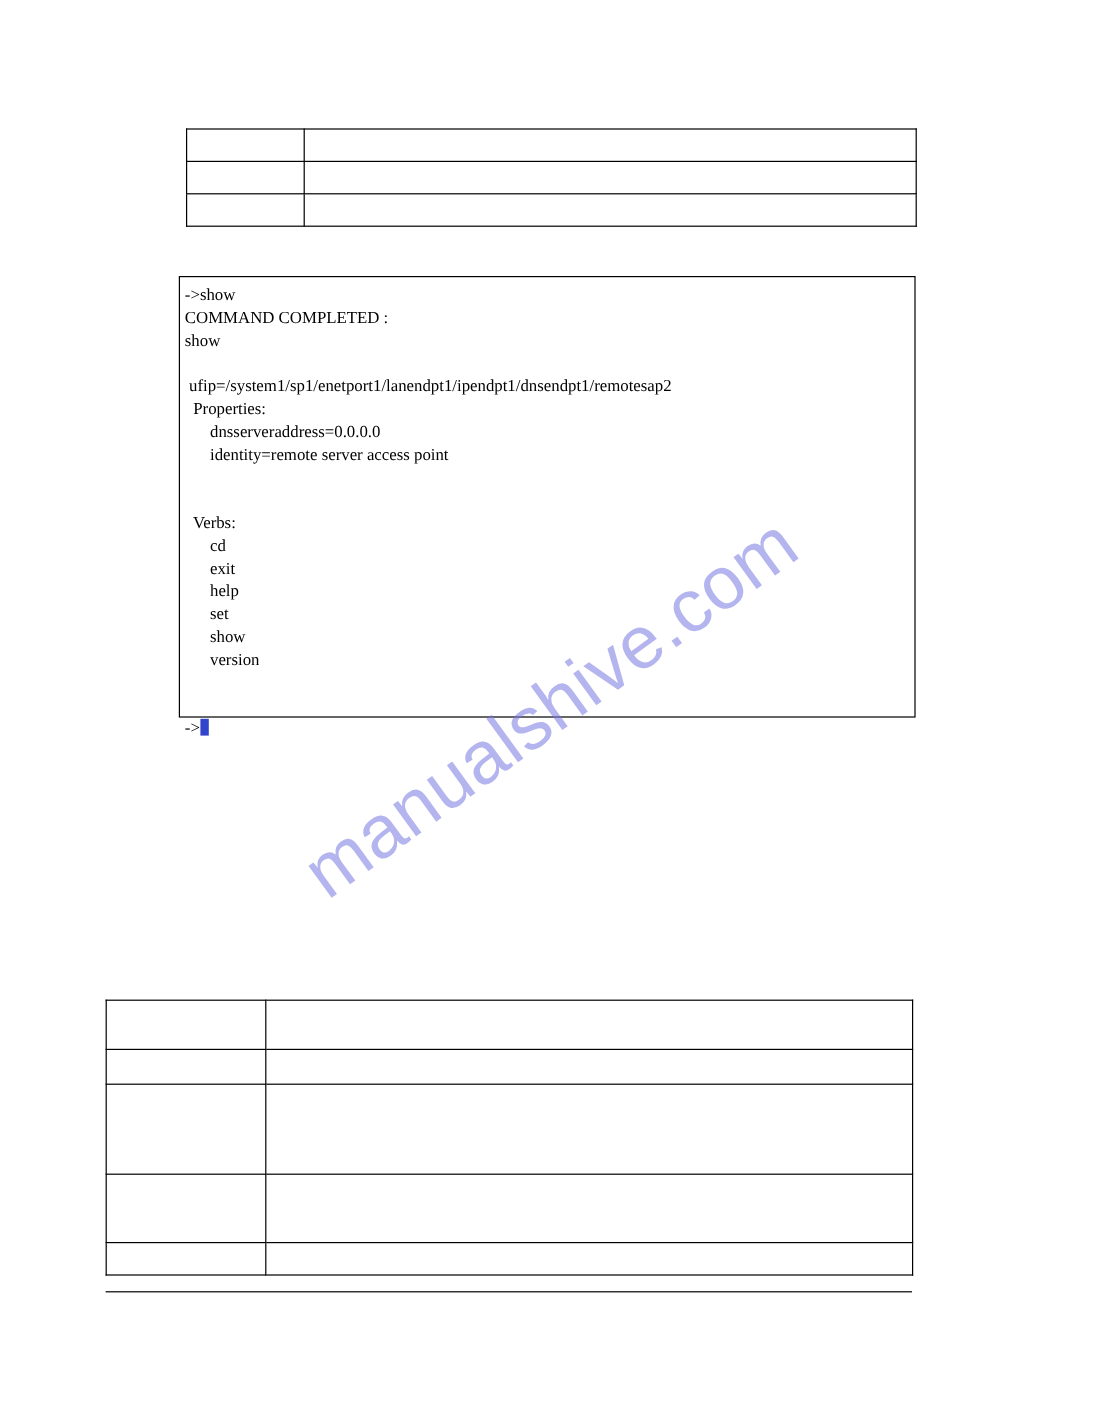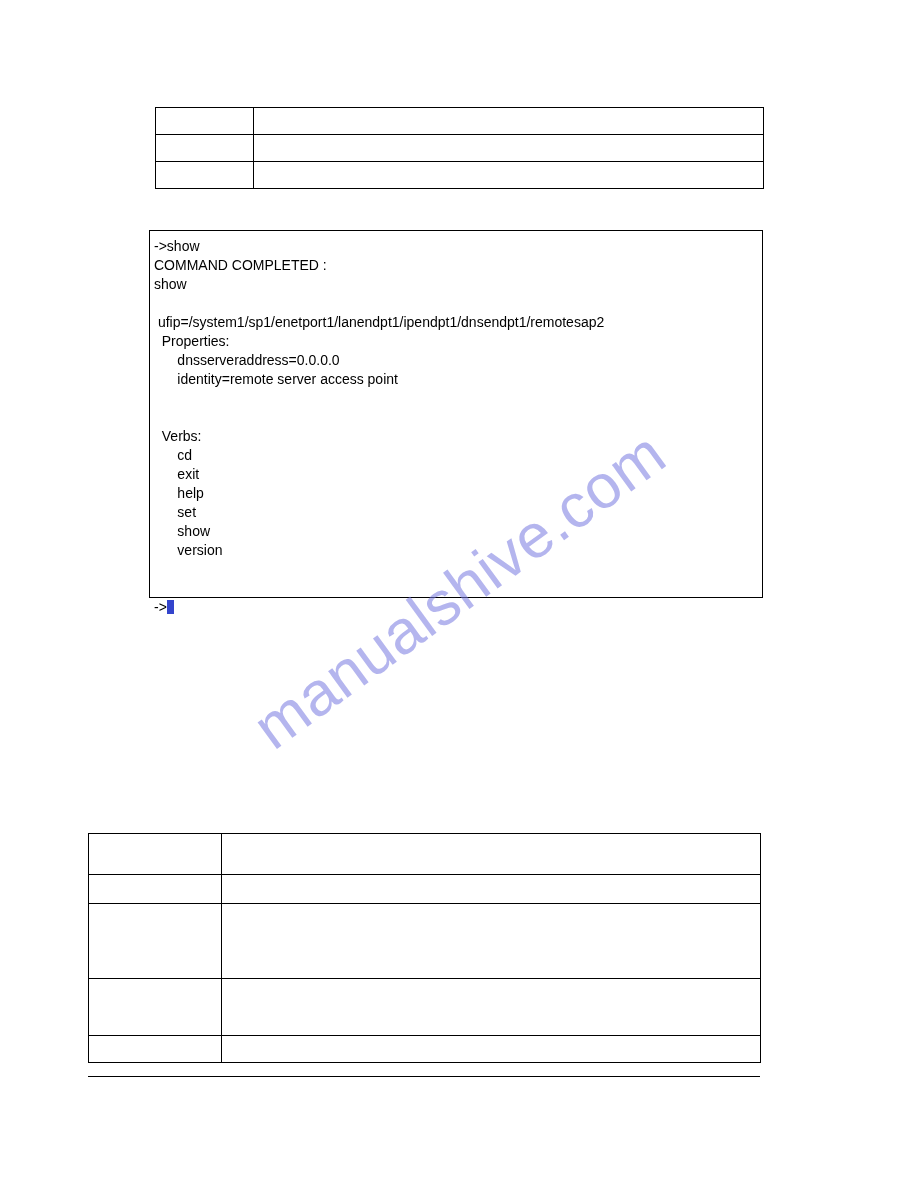"->show COMMAND COMPLETED : show" .term pre { font-family: Liberation Sans, sans-serif -> Liberation Serif, serif }
